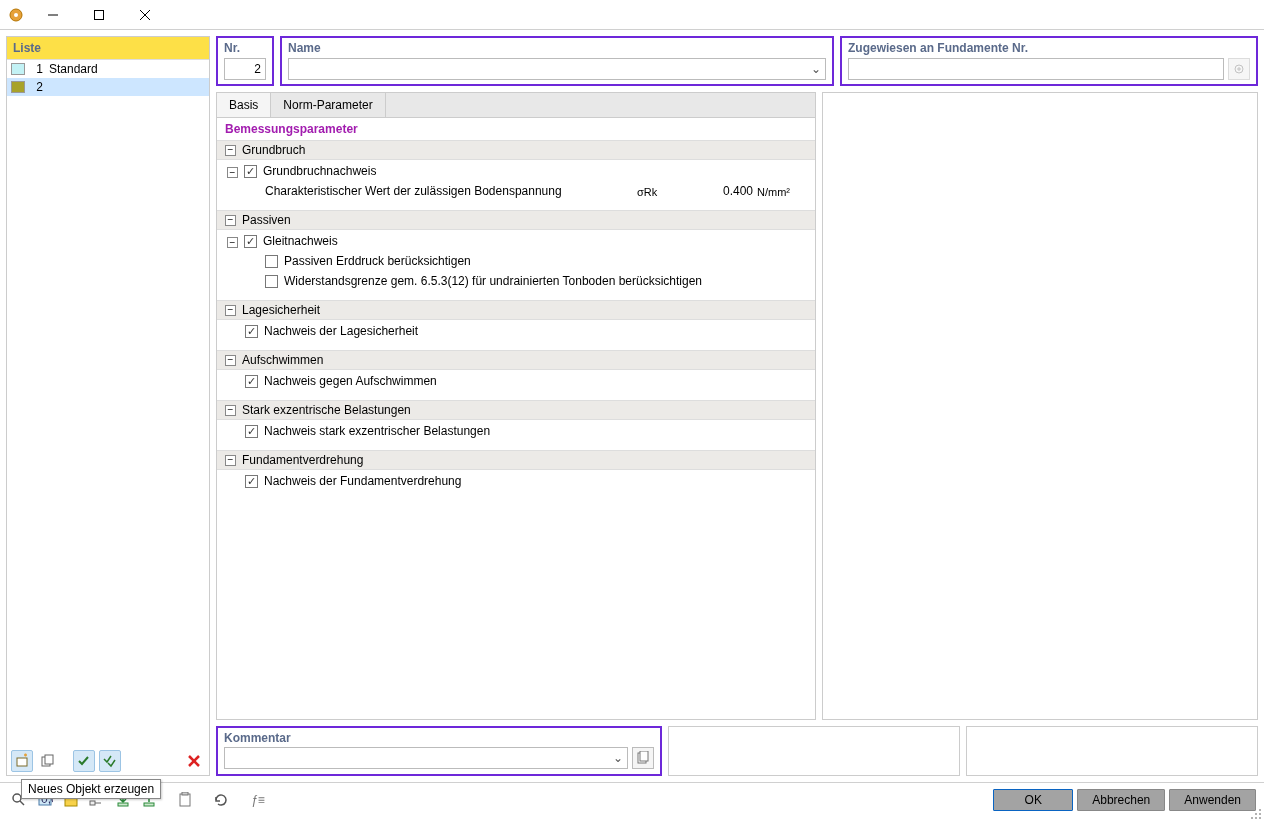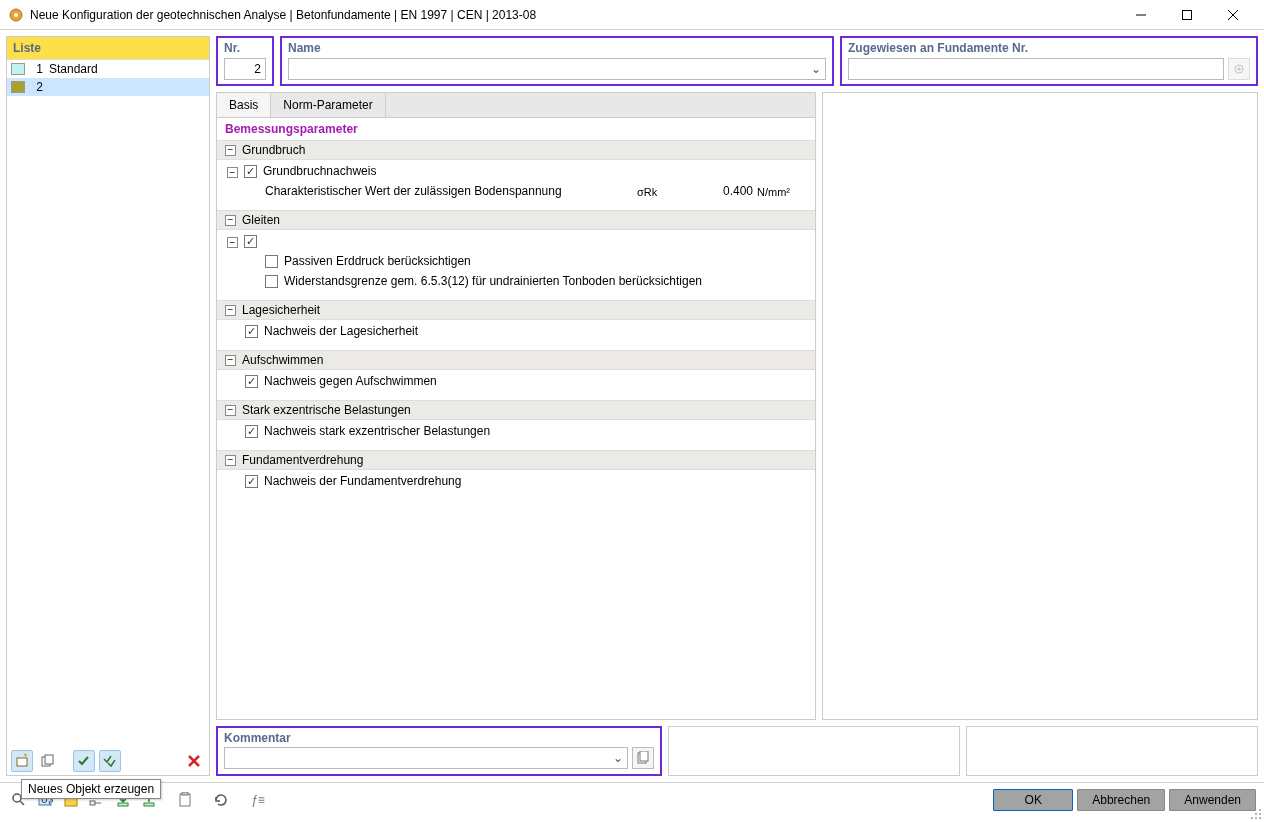"Neue Konfiguration der geotechnischen" span.title { html: <span>Neue Konfiguration der geotechnischen Analyse | Betonfundamente | EN 1997 | CEN | 2013-08</span> -> none }
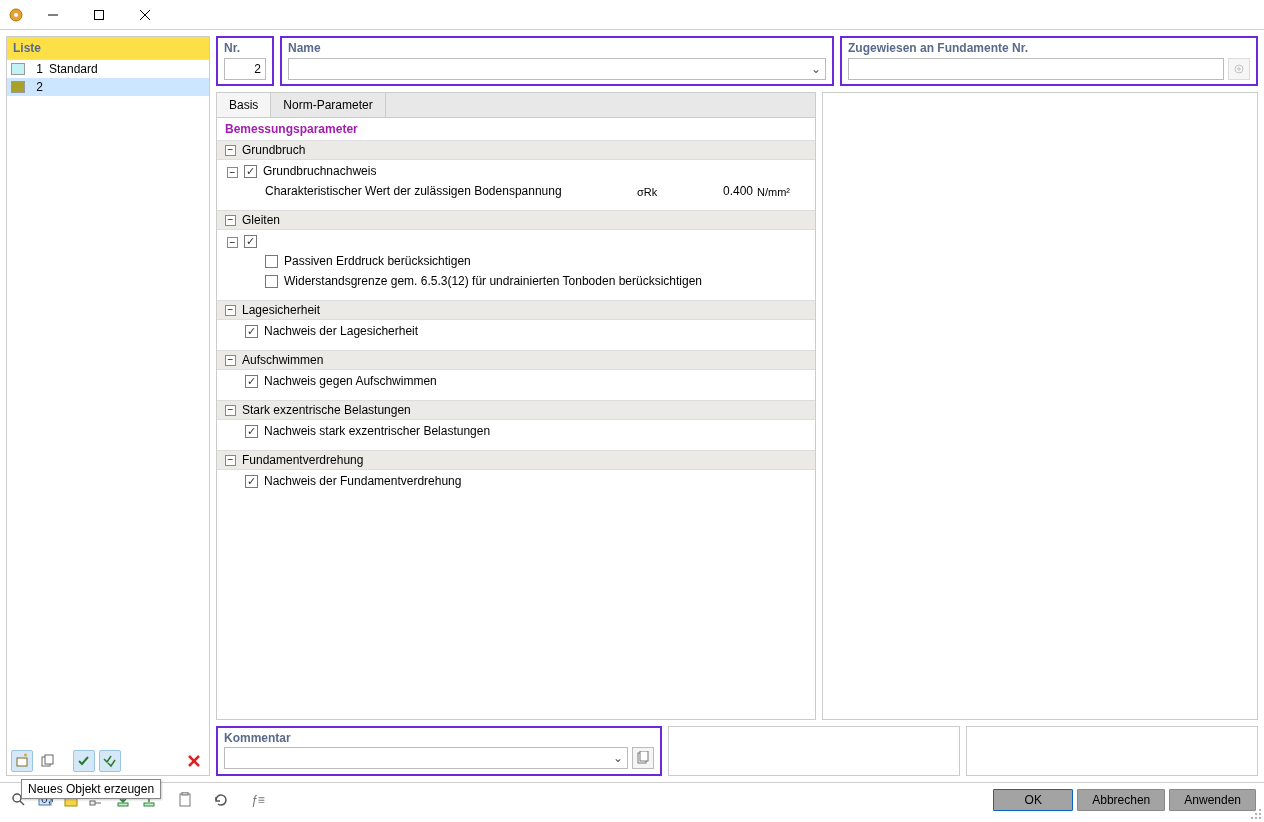"Gleiten" span { text: Gleiten -> Passiven }
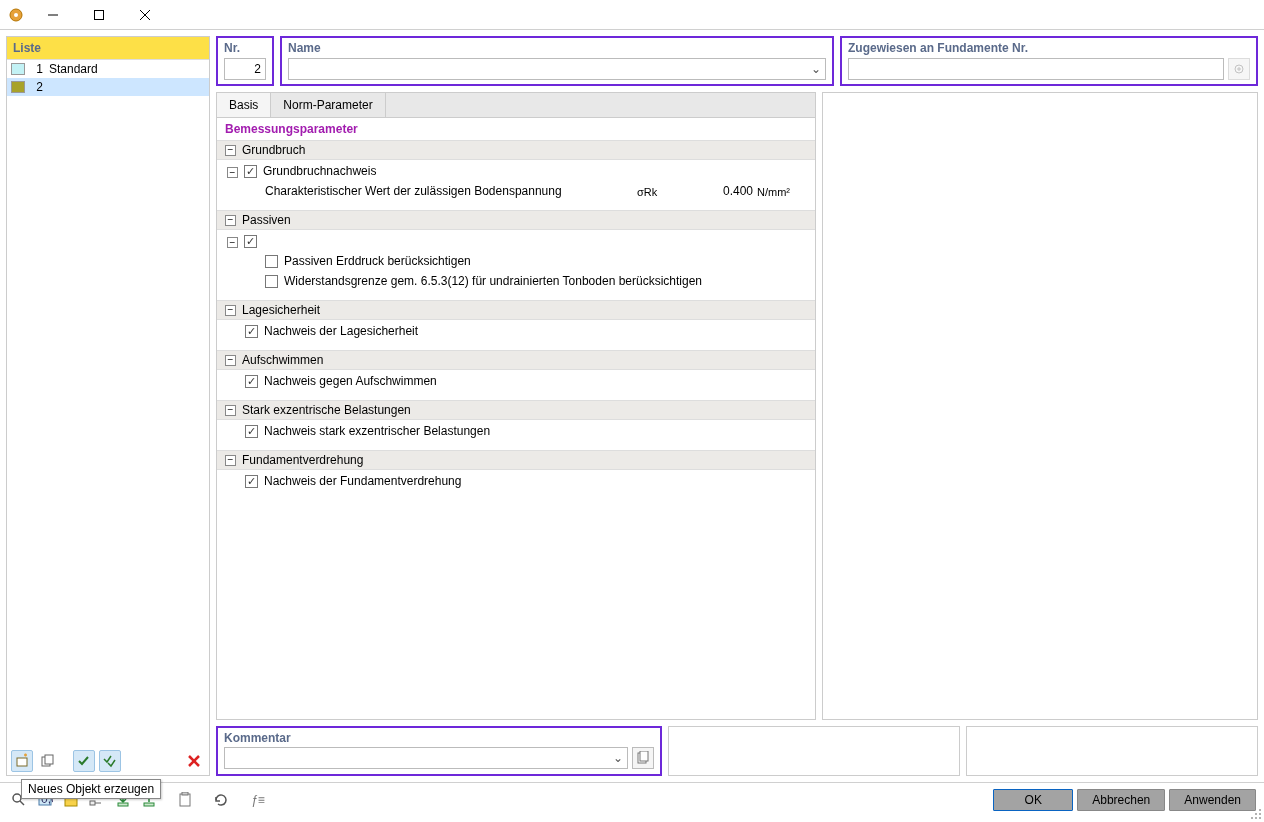"Gleitnachweis" span.row-label { html: none -> <span>Gleitnachweis</span> }
